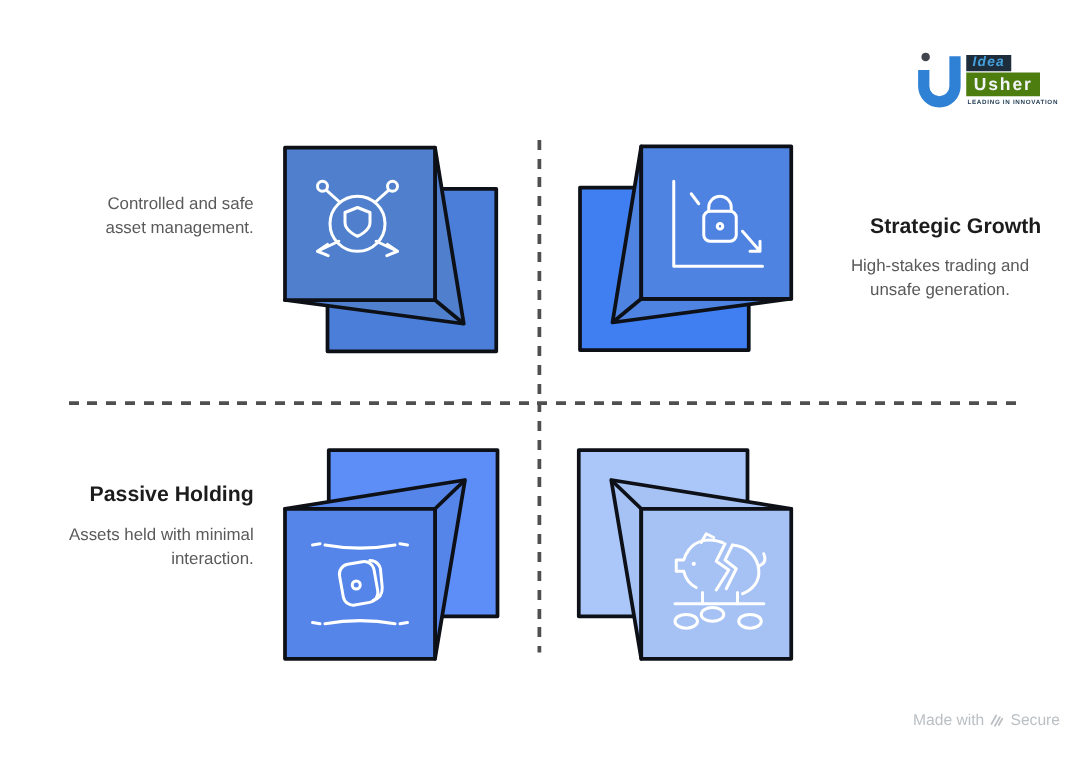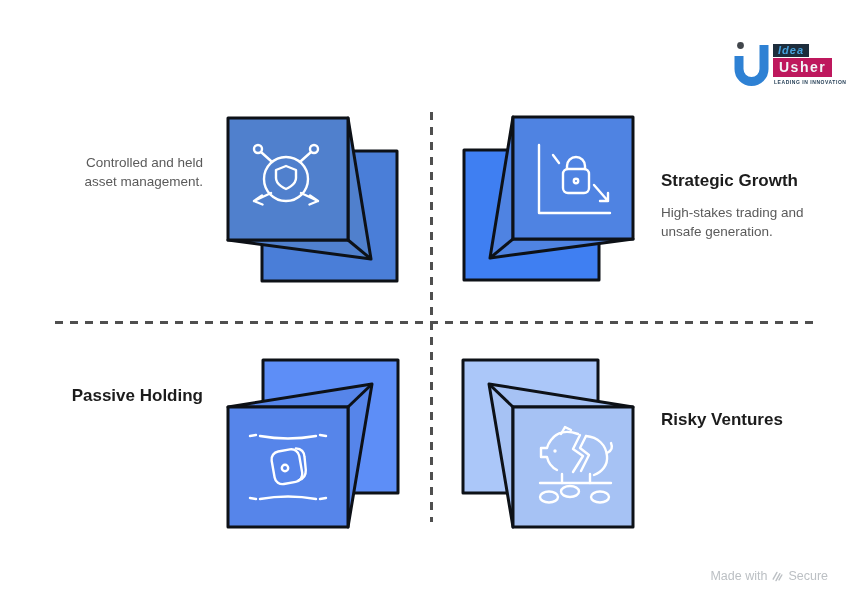"Usher" .logo-bar2 { background: #be185d -> #4d7c0f }
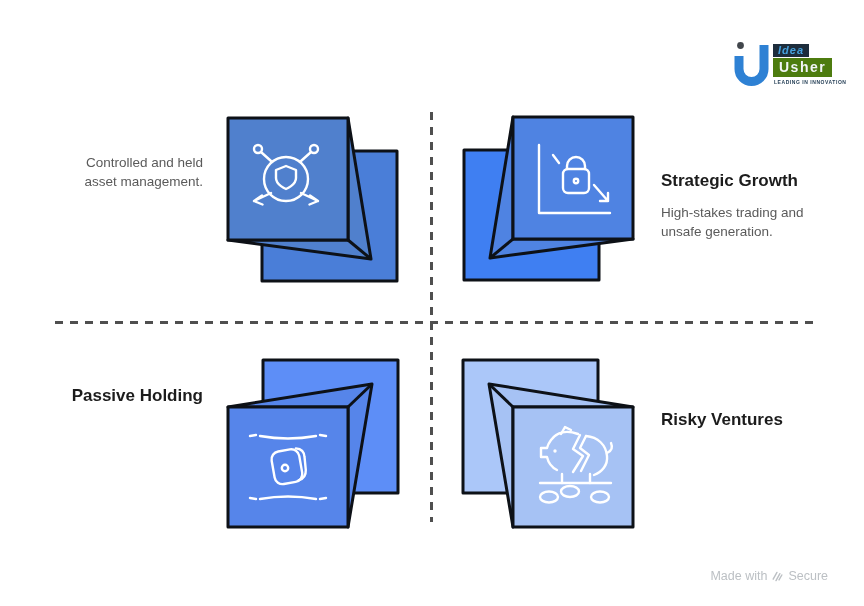"Controlled and held asset management." div.desc { text: held -> safe }
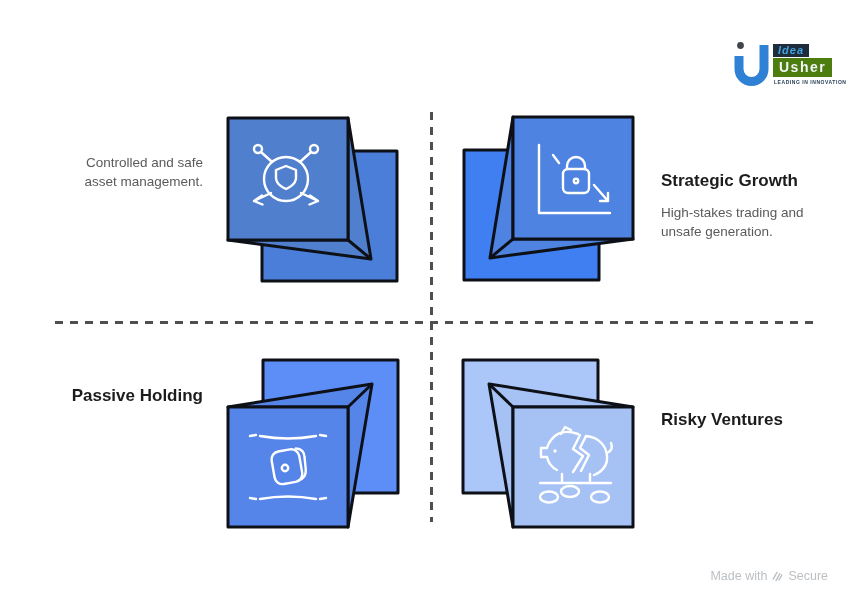"Strategic Growth" .t-left { margin-left: none -> 16px; text-align: left -> center }
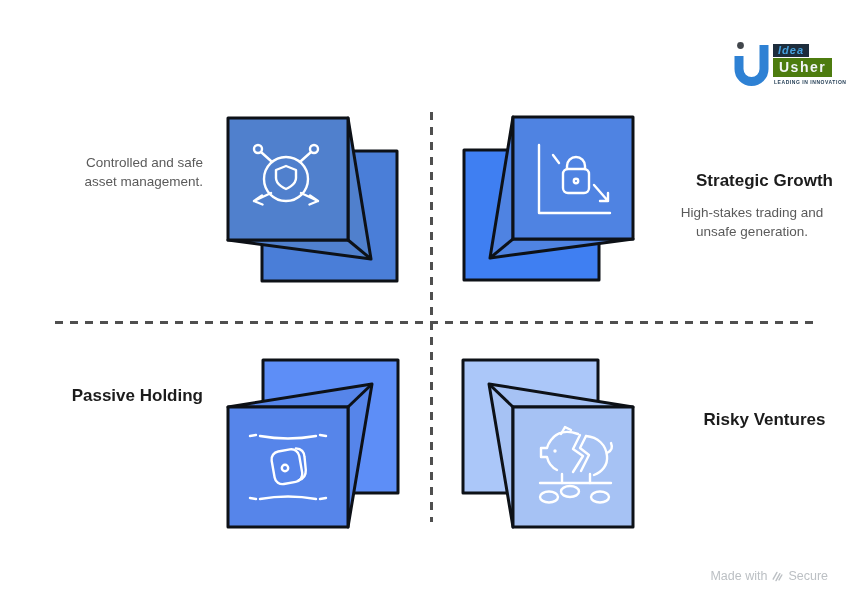"Assets held with minimal interaction." div.desc { html: none -> <div>Assets held with minimal interaction.</div> }
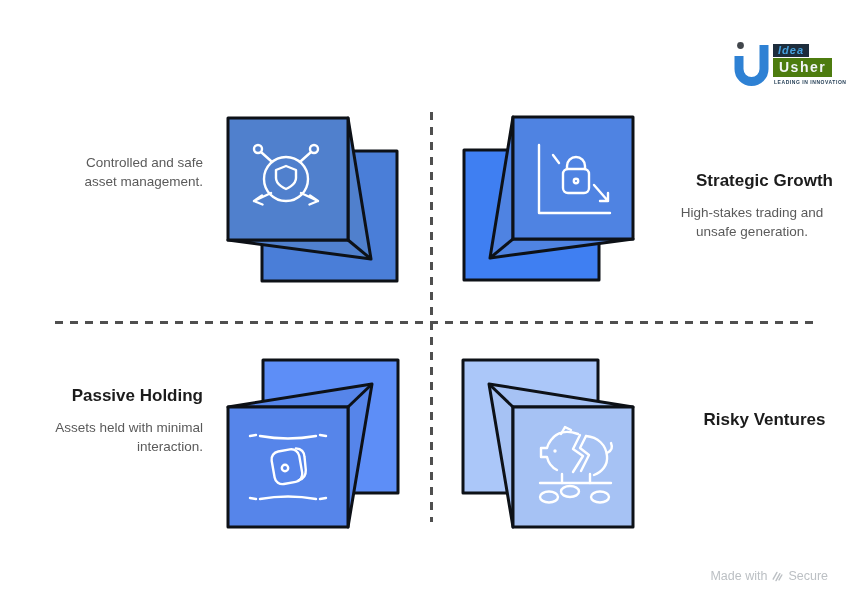"Risky Ventures" div.title { html: <div>Risky Ventures</div> -> none }
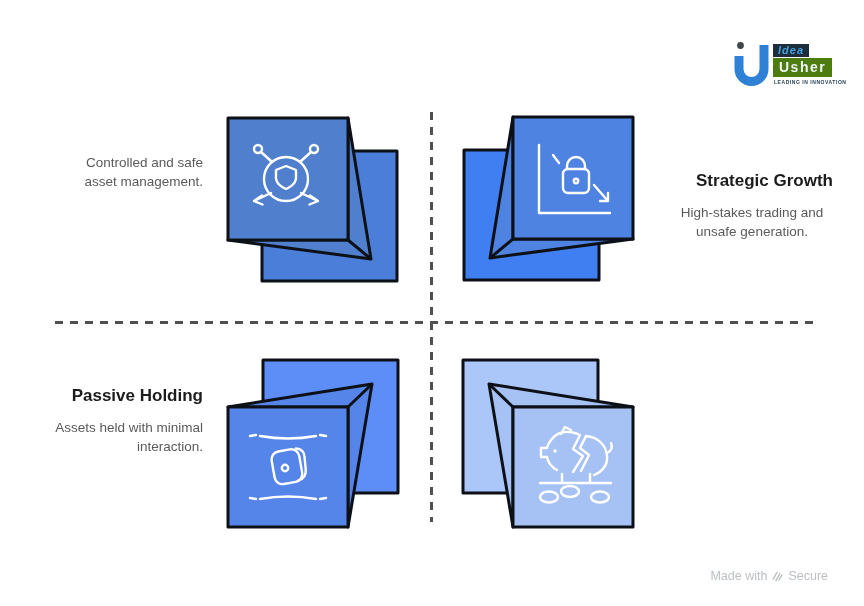"Made with" .watermark { left: 680px -> 700px }
